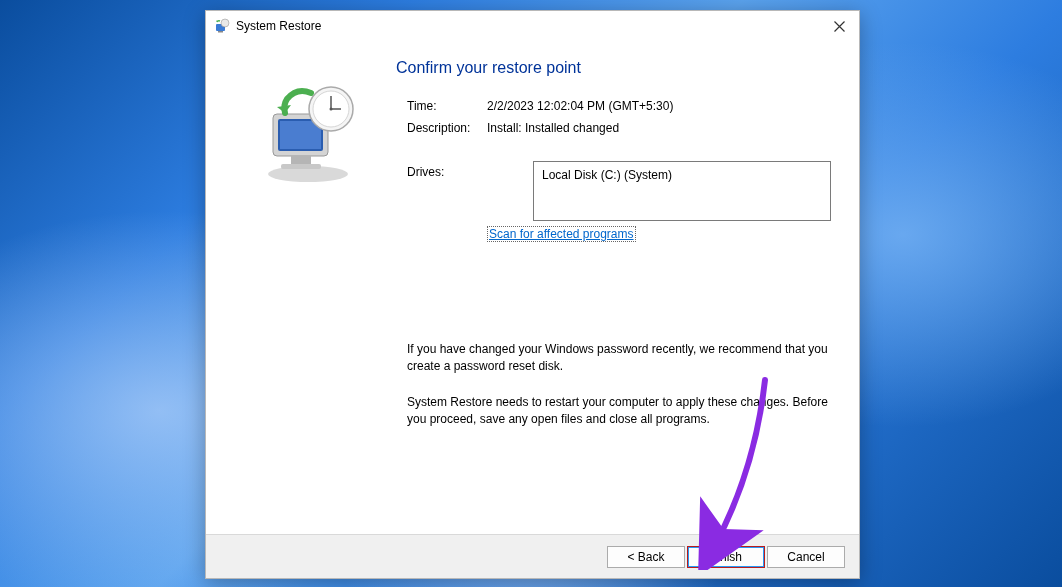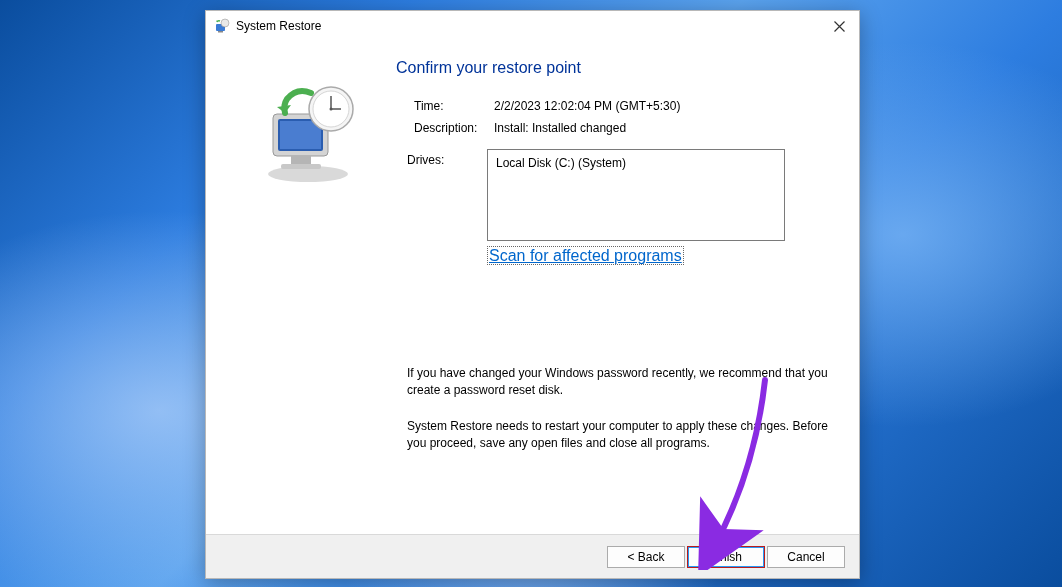"Time:" .info-label { margin-left: 7px -> none }
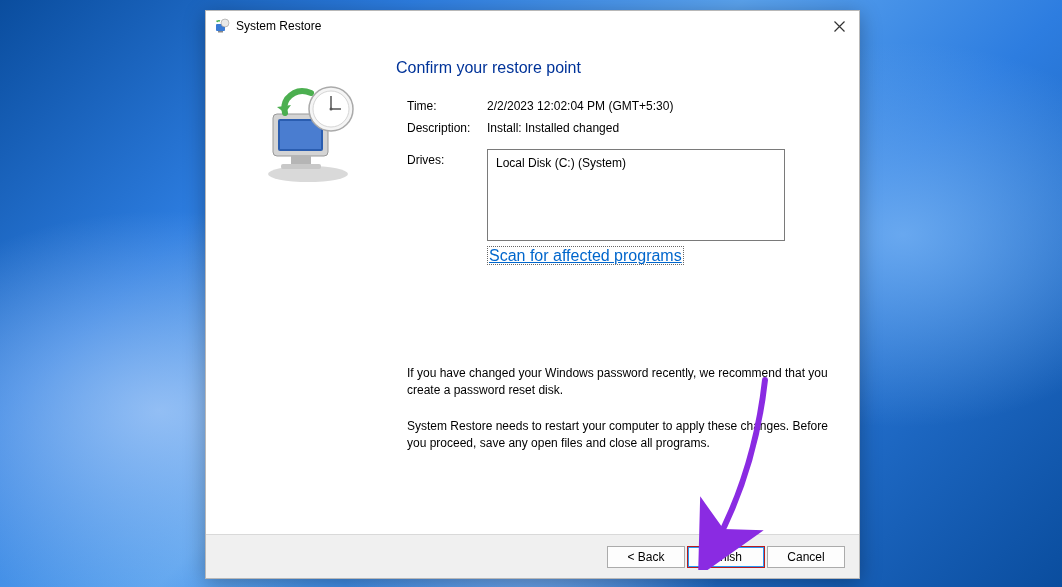"Drives:" .drives-row { justify-content: none -> space-between; margin-top: 14px -> 26px }
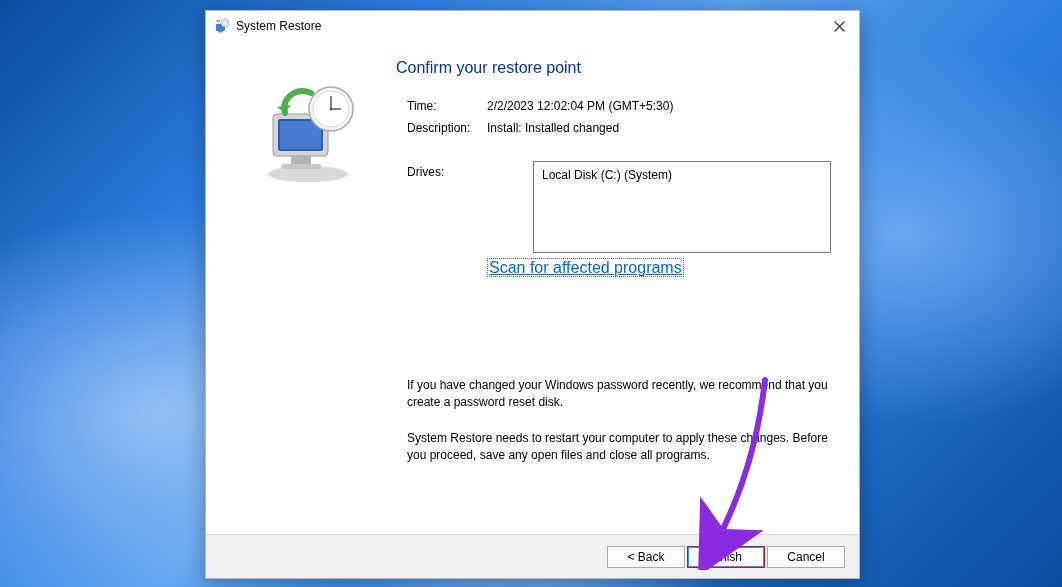"Local Disk (C:) (System)" .drives-box { height: 92px -> 60px }
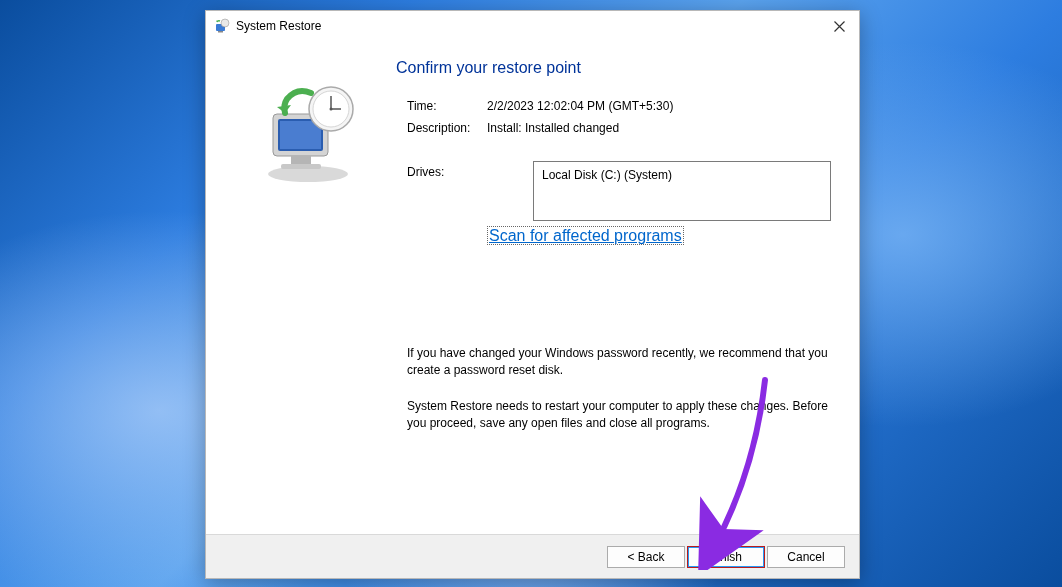"Scan for affected programs" .scan-link { font-size: 16px -> 12px }
